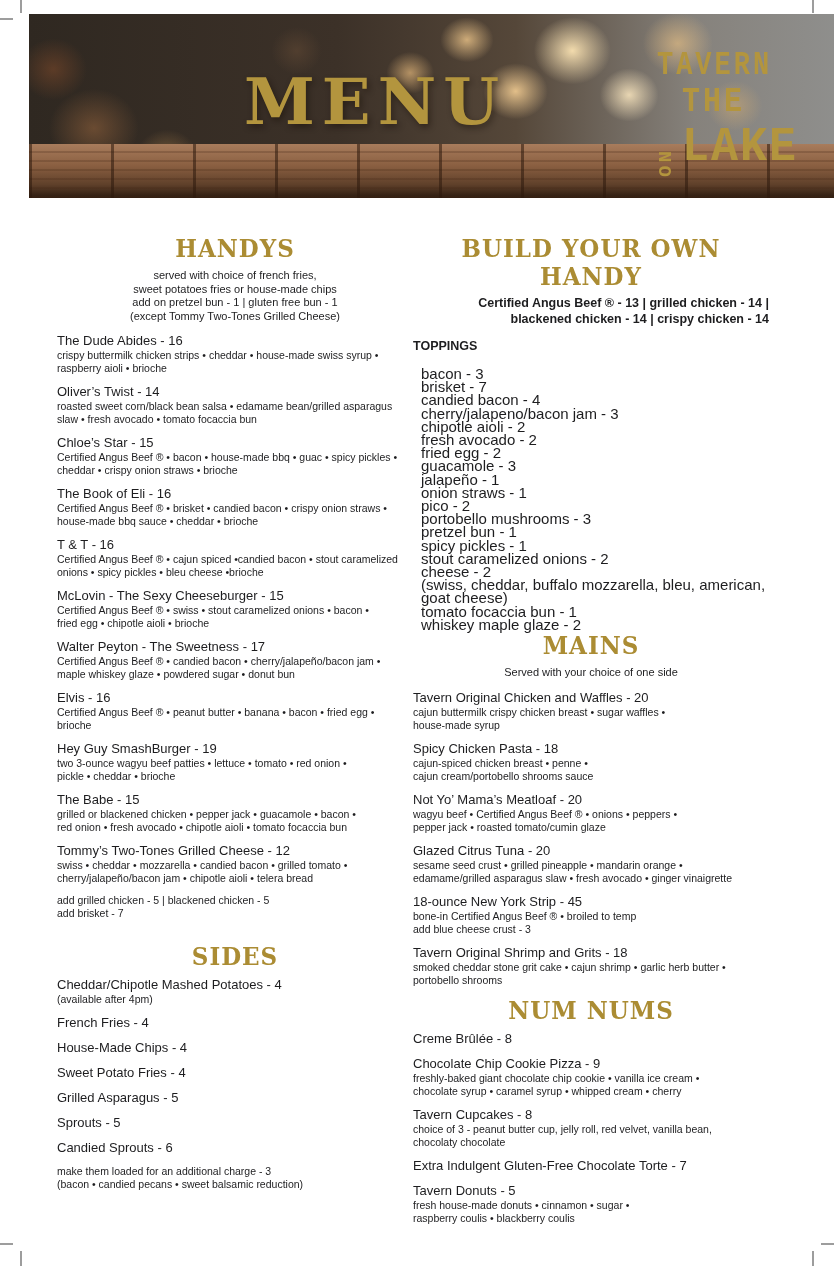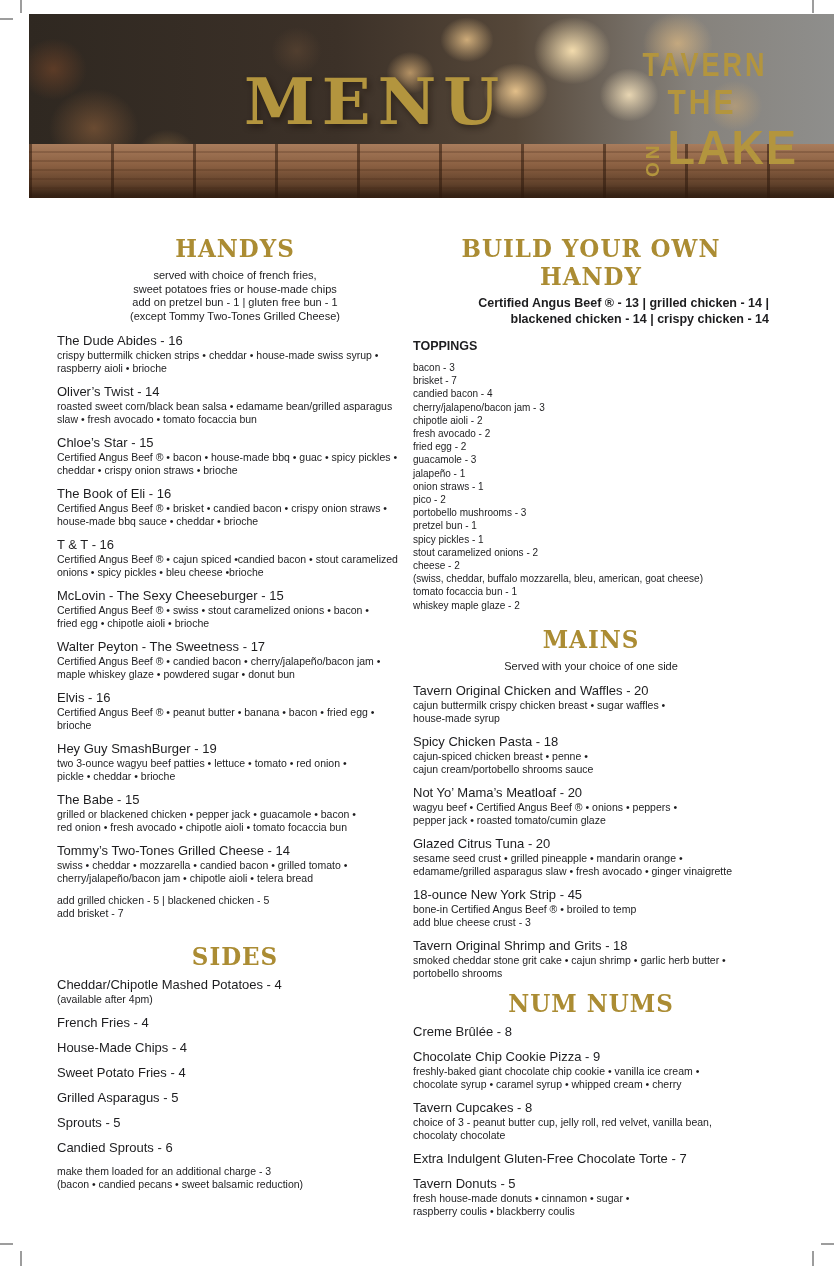"TAVERN" .logo { font-family: none -> Liberation Mono, monospace }
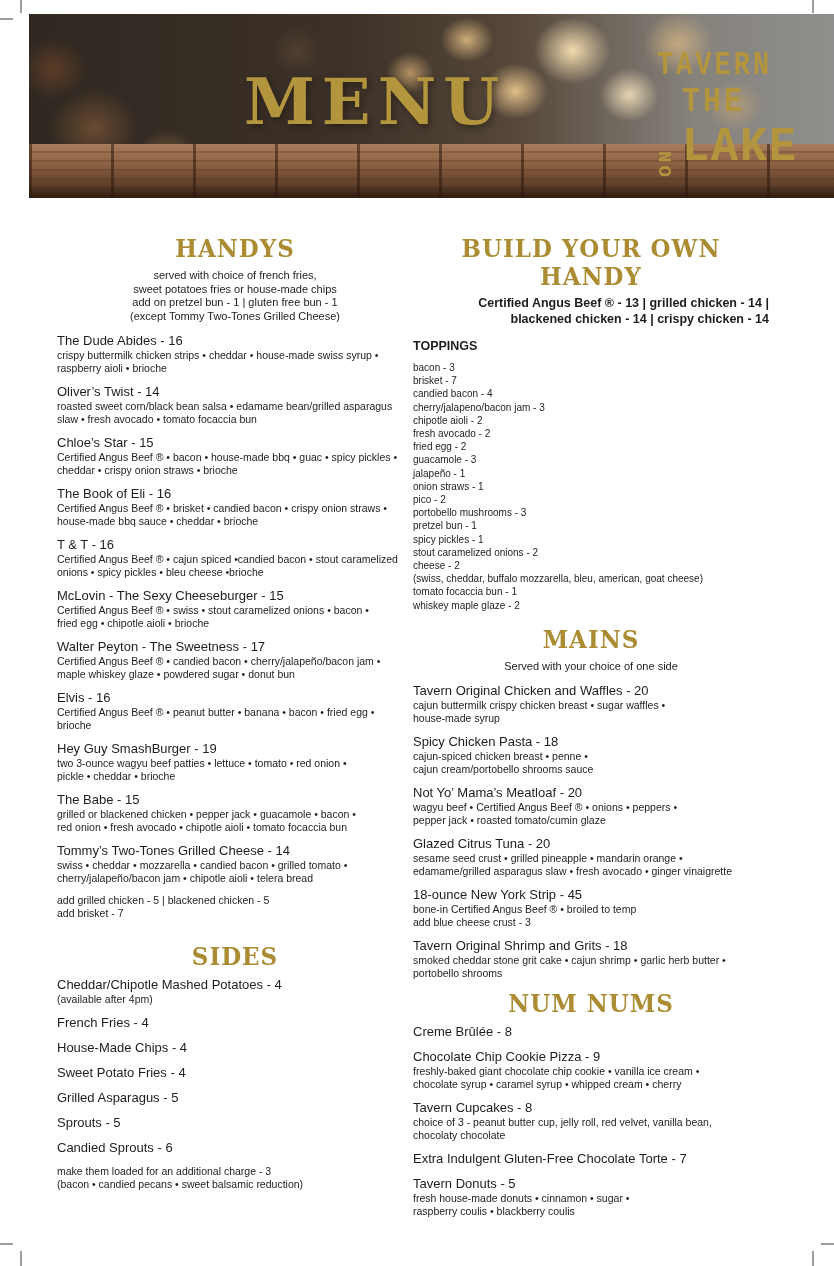"TOPPINGS" .subheading { margin-bottom: 8px -> 14px }
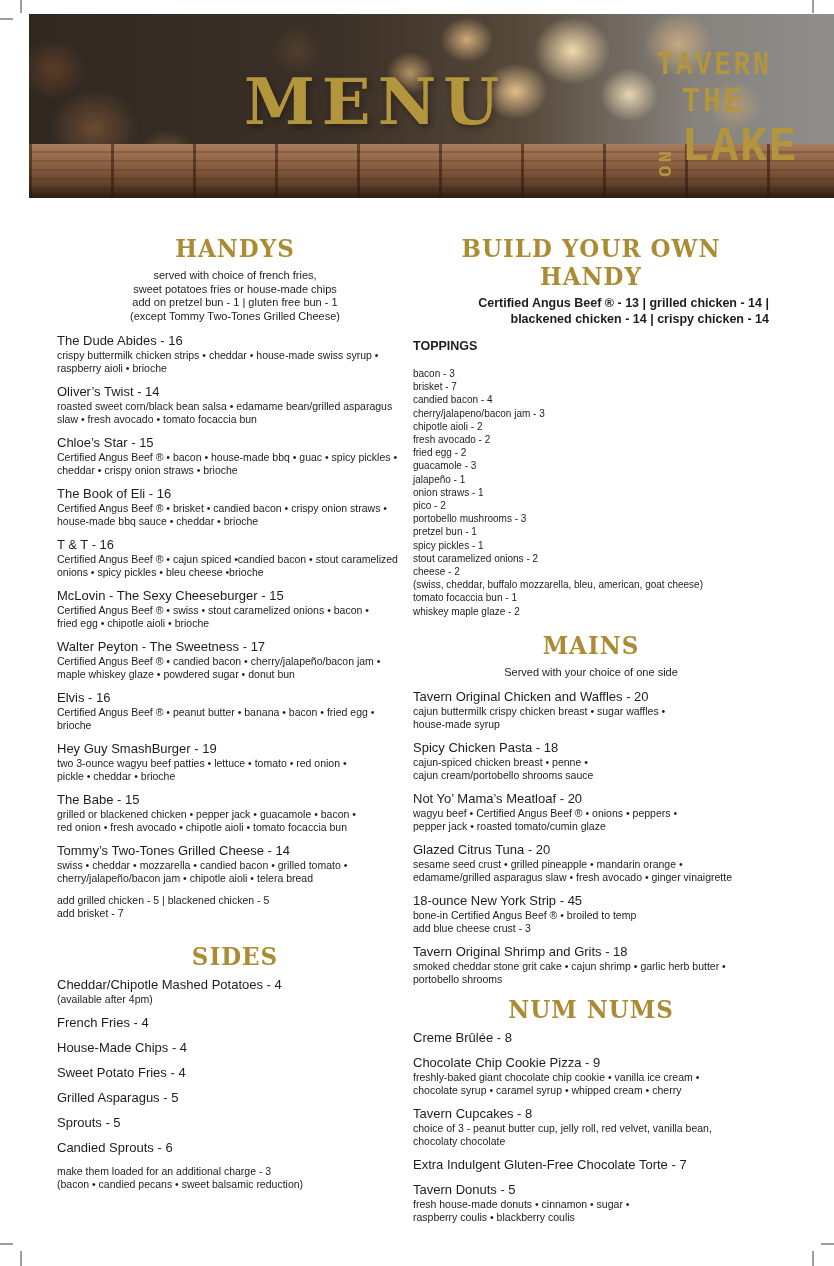"bacon - 3" .plain-list { font-size: 10px -> 15px; margin-left: none -> 8px }
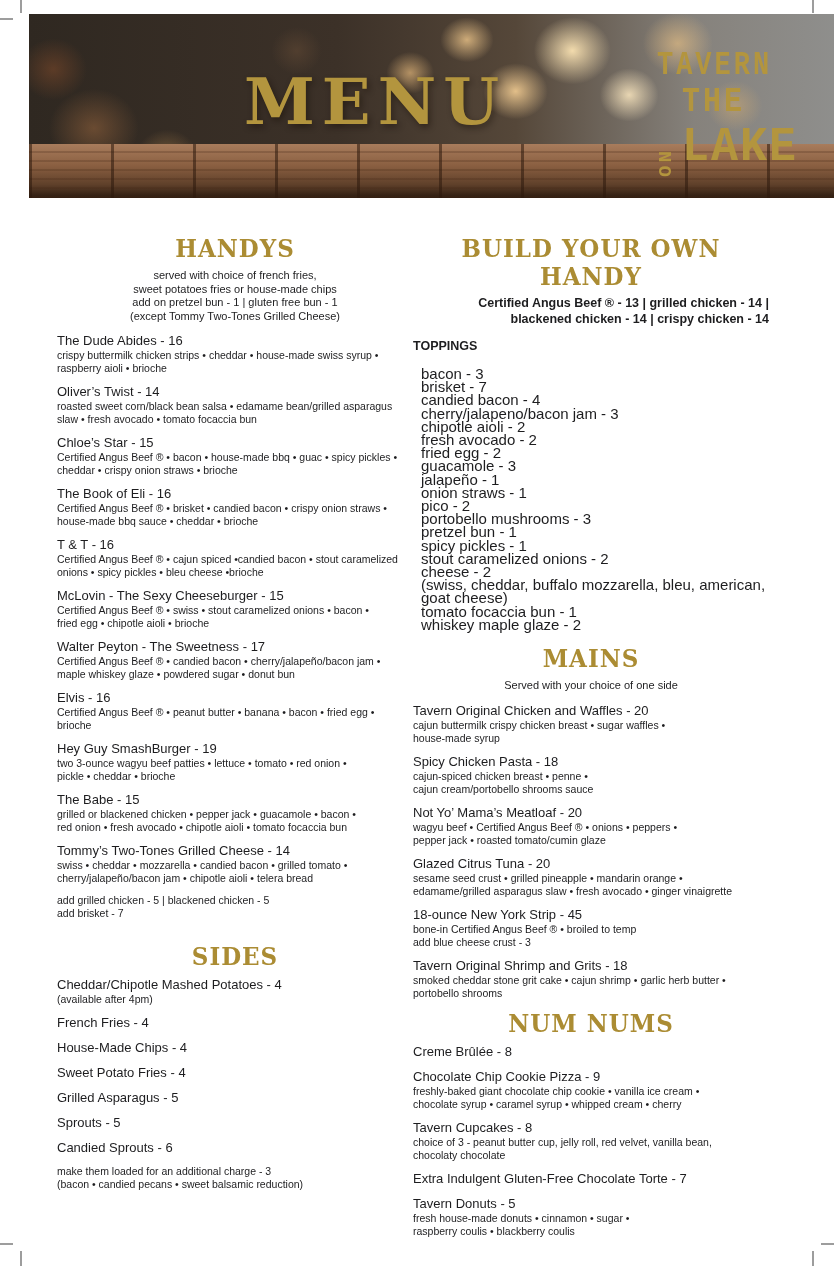"MAINS" .column-right .menu-section:nth-child(2) { margin-top: 13px -> 0 }
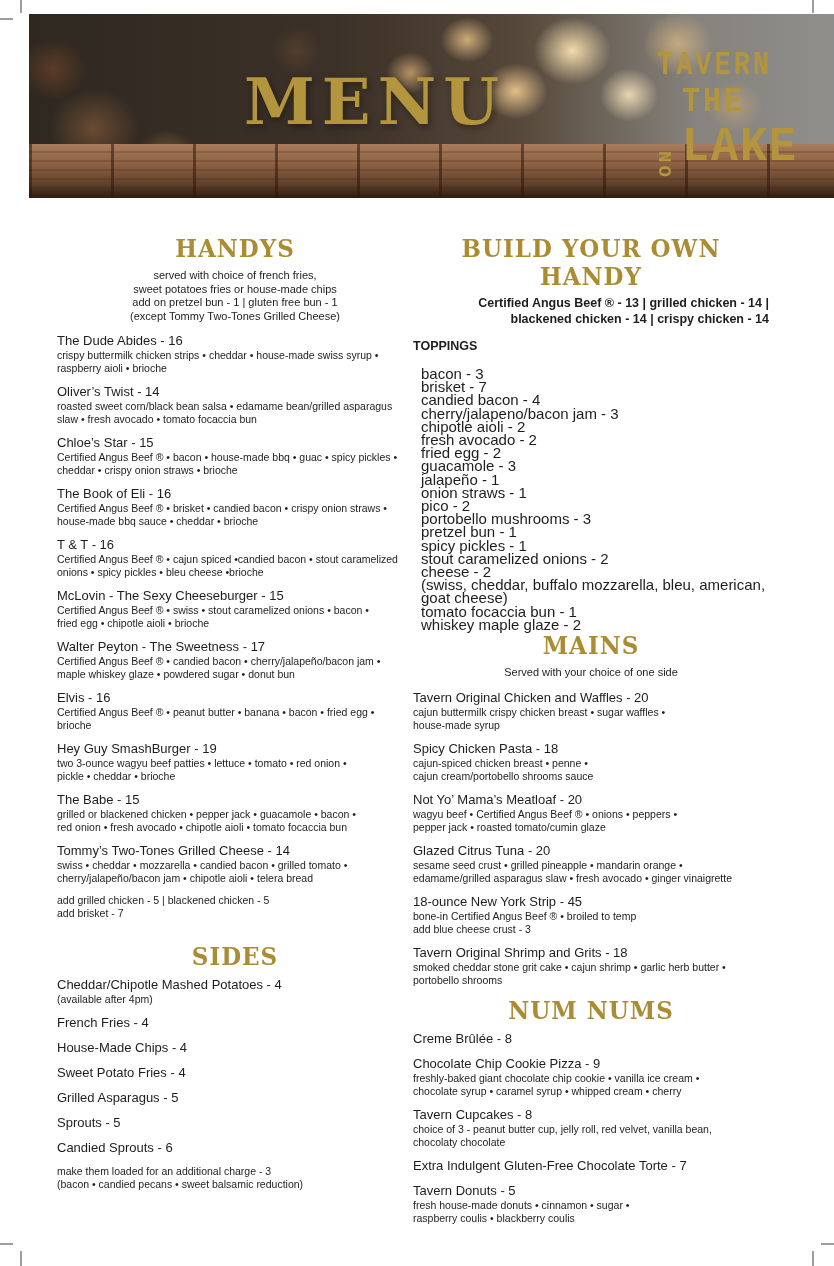"Tommy’s Two-Tones Grilled Cheese -" div.item-name { text: 14 -> 12 }
